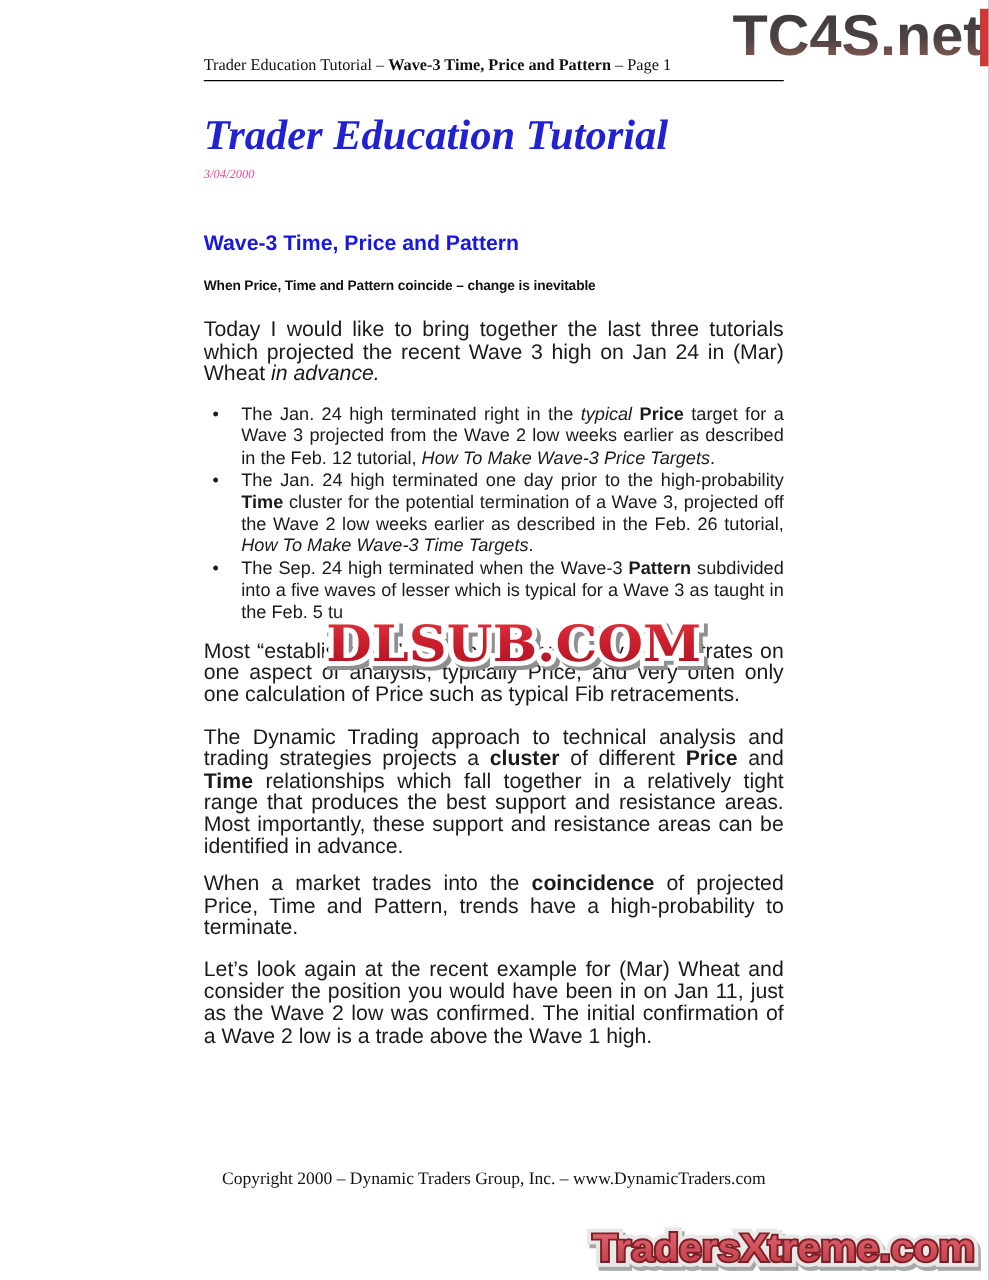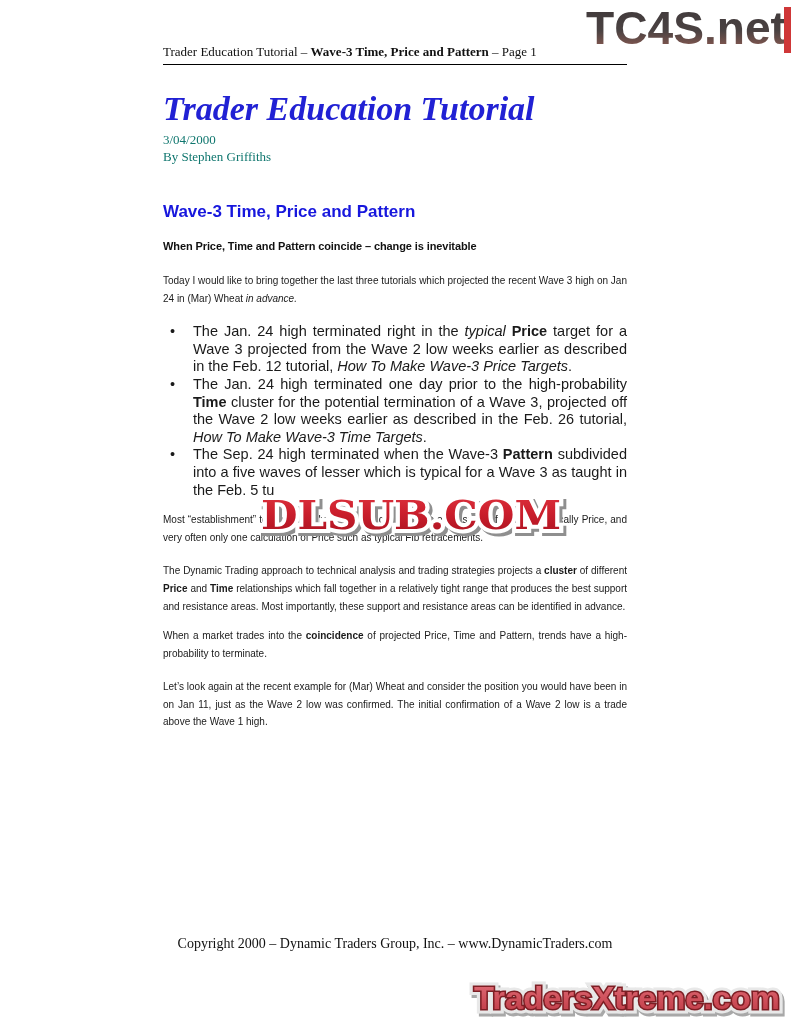"3/04/2000" .doc-date,.doc-byline { color: #0f766e -> #ec4899; font-size: 13px -> 10px; font-style: none -> italic }
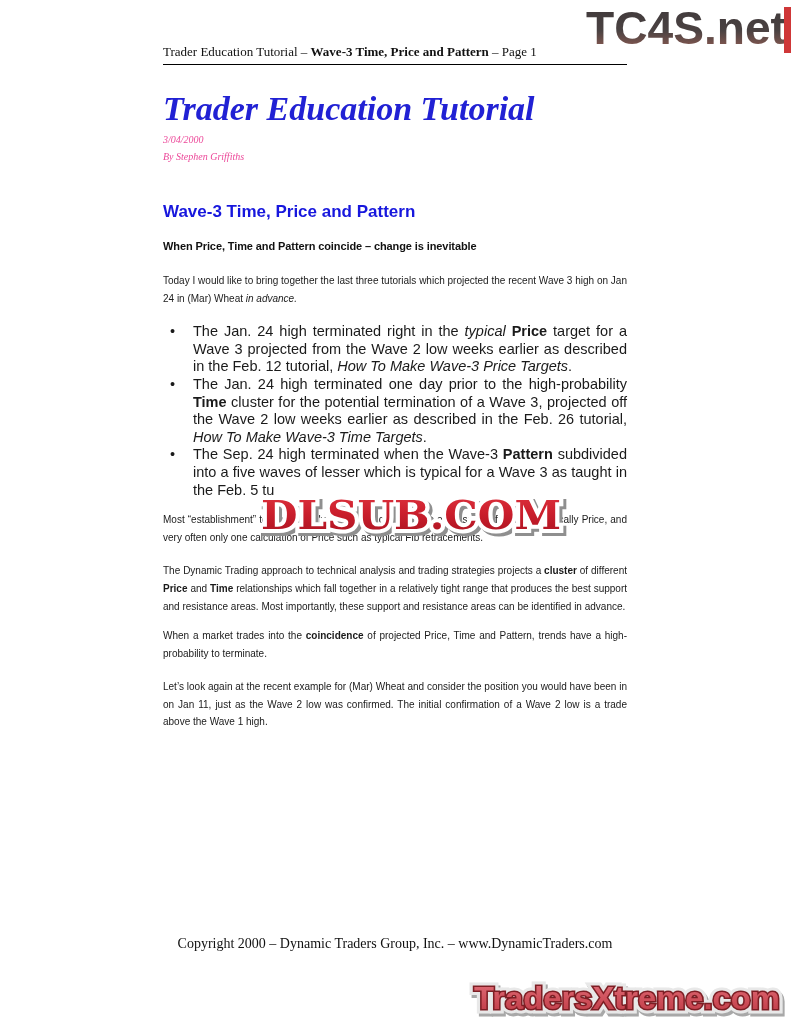"By Stephen Griffiths" div.doc-byline { html: <div>By Stephen Griffiths</div> -> none }
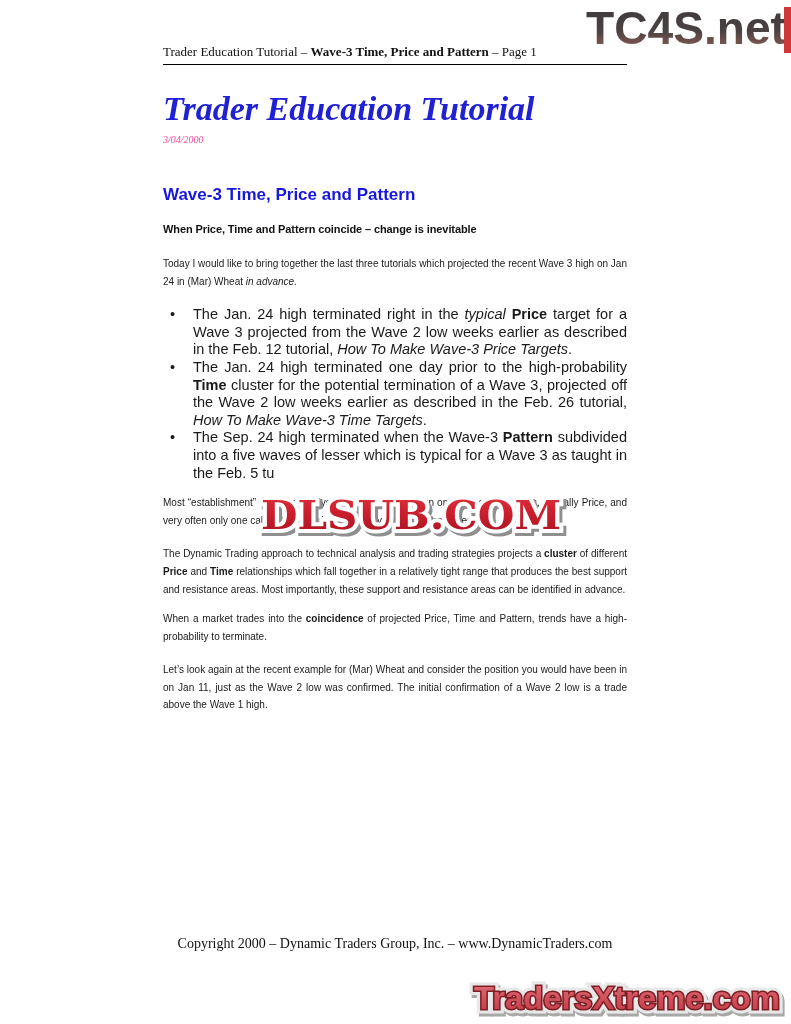"Today I would like to" .doc p { font-size: 10px -> 17px }
